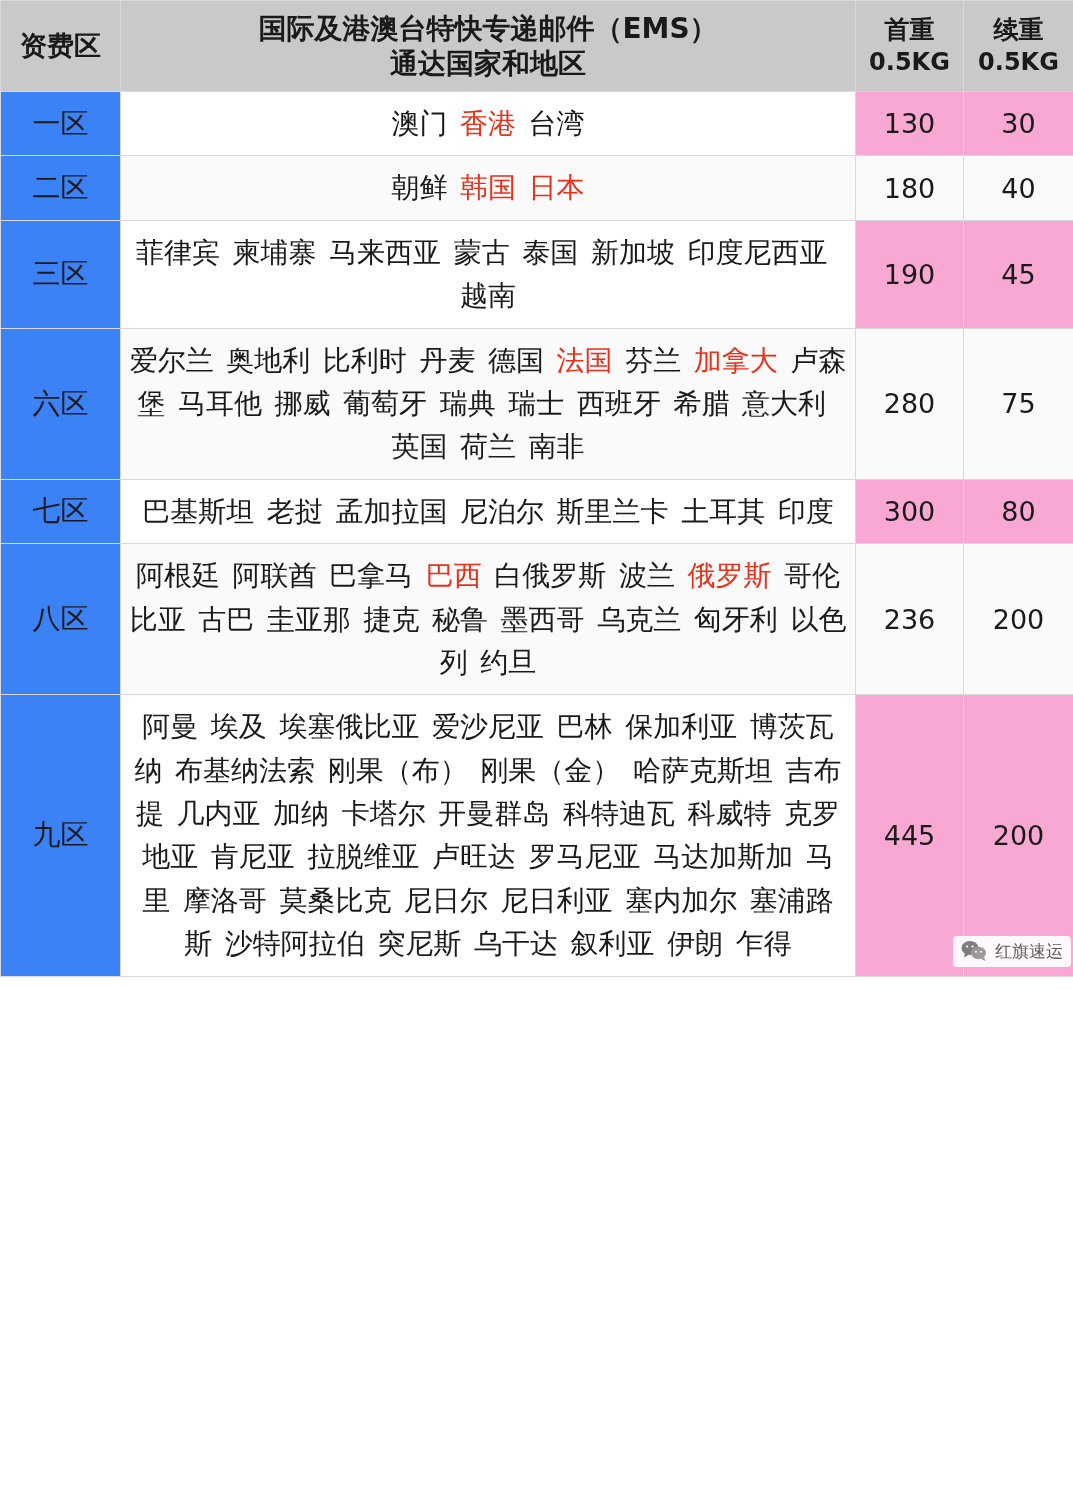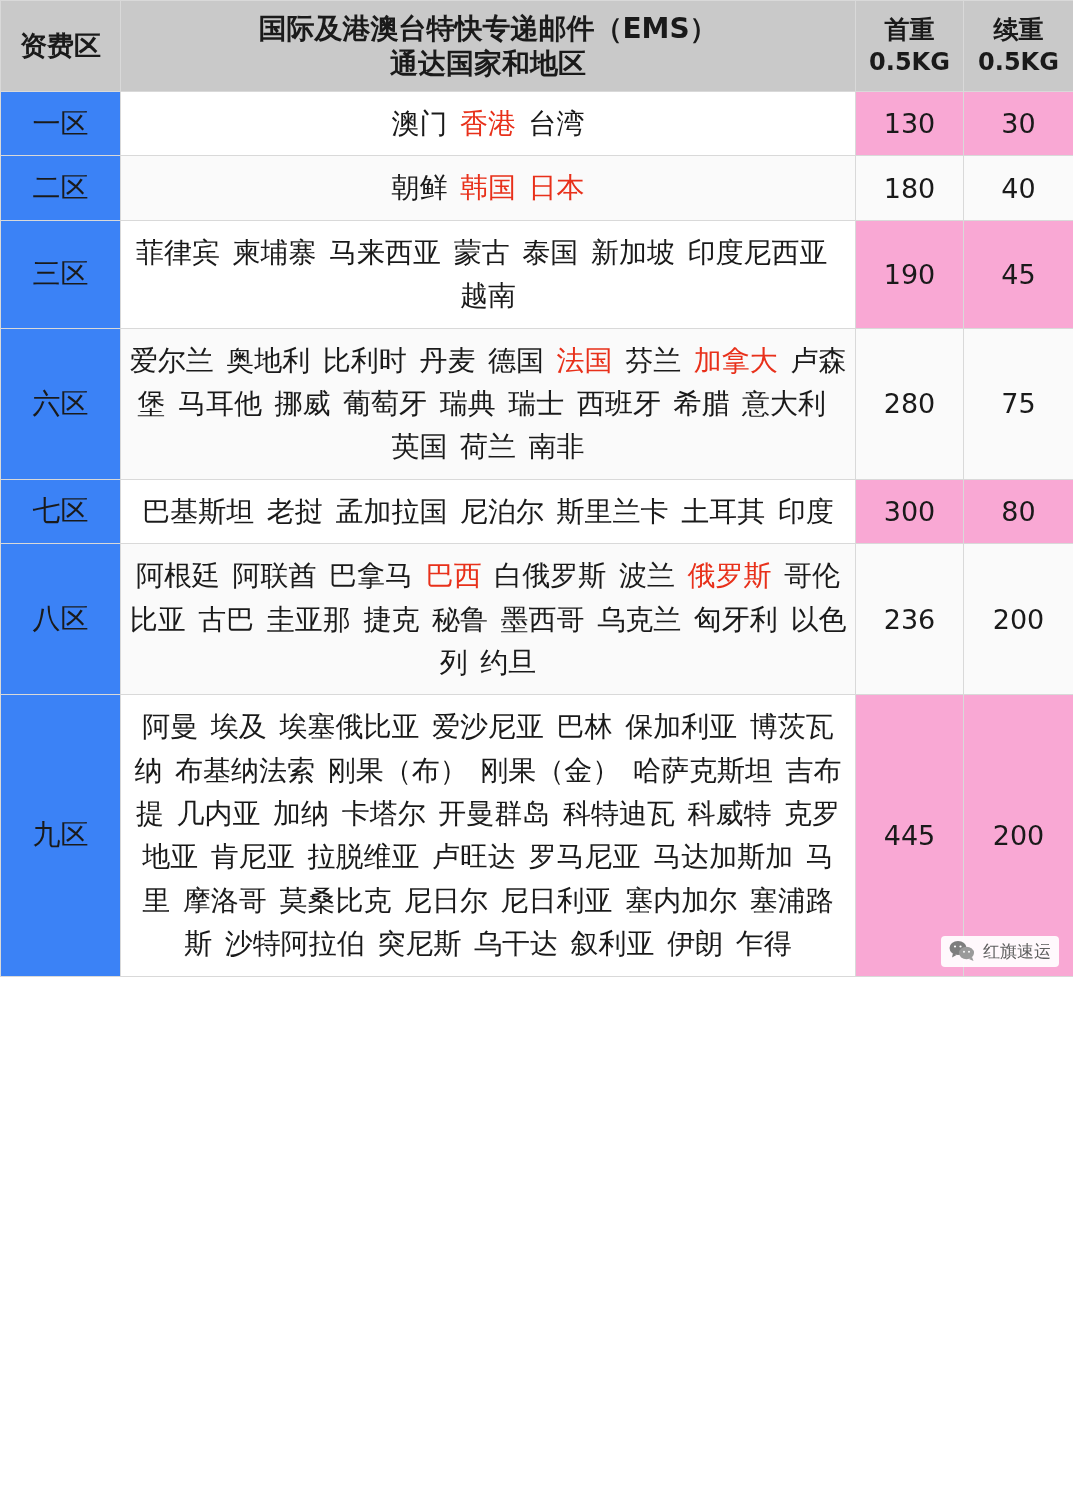"红旗速运" .watermark { right: 14px -> 2px }
